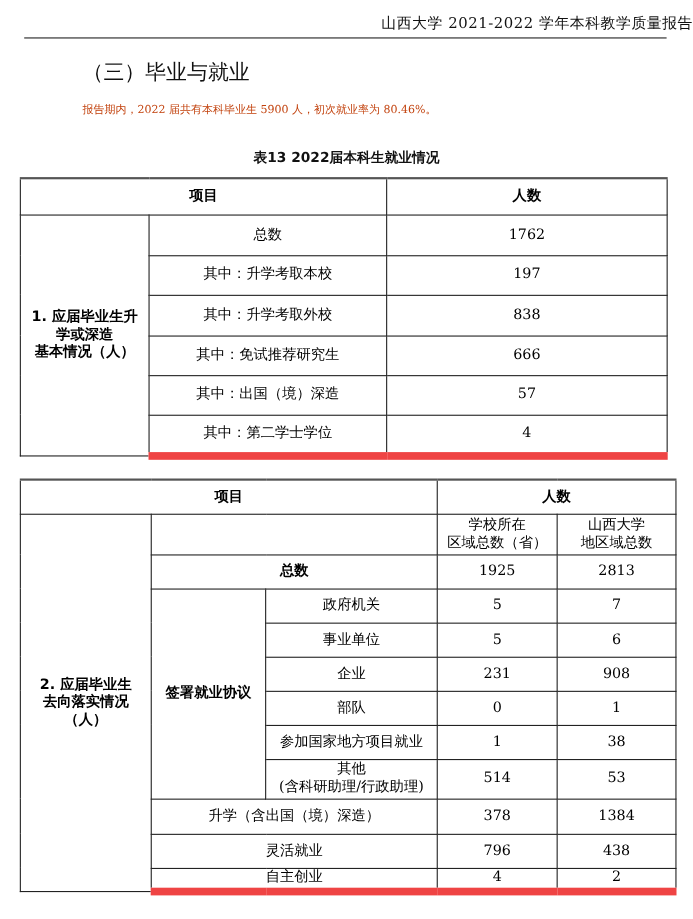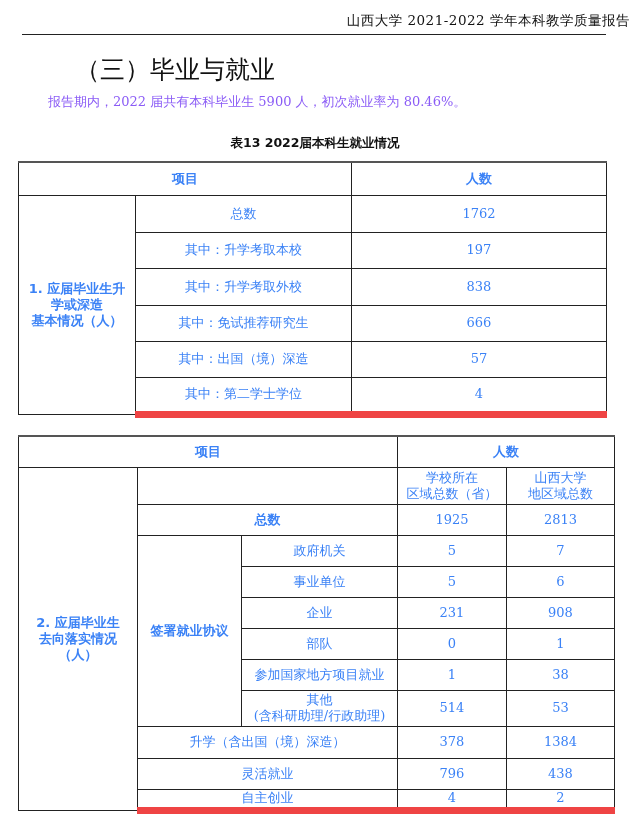"（三）毕业与就业" .section-title { font-size: 25px -> 19px }
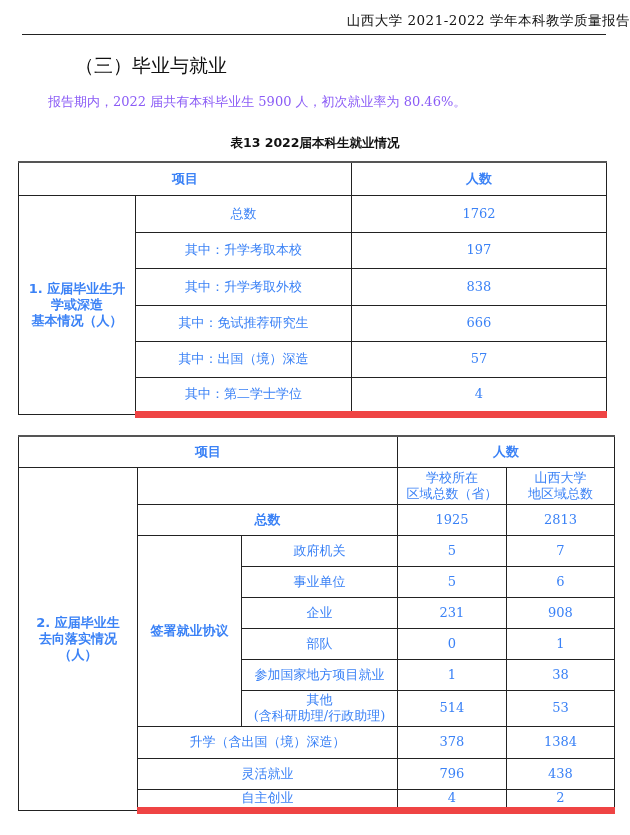"报告期内，2022 届共有本科毕业生 5900 人，初次就业率为 80.46%。" .intro { color: #8b5cf6 -> #c2410c; font-size: 13px -> 10px; left: 48px -> 75px }
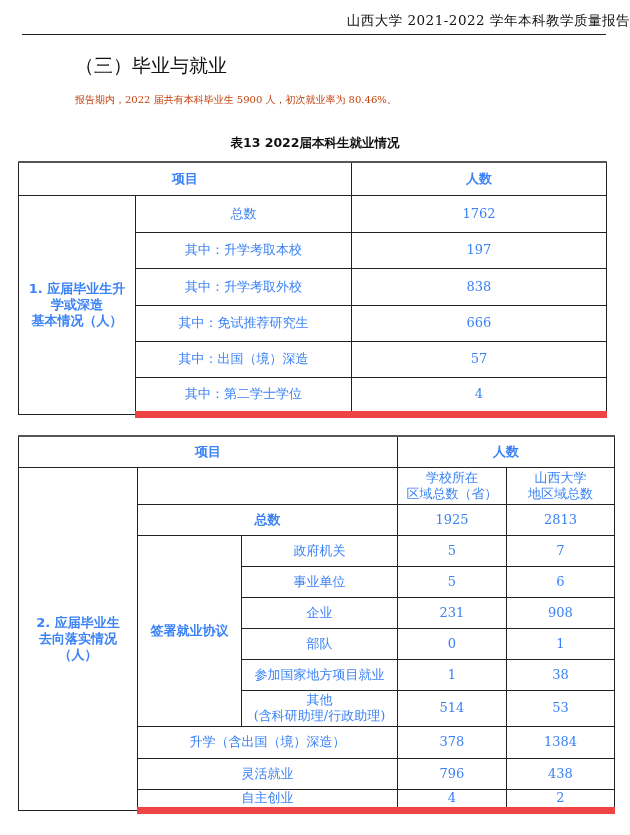"项目" td { color: #3b82f6 -> #000000 }
